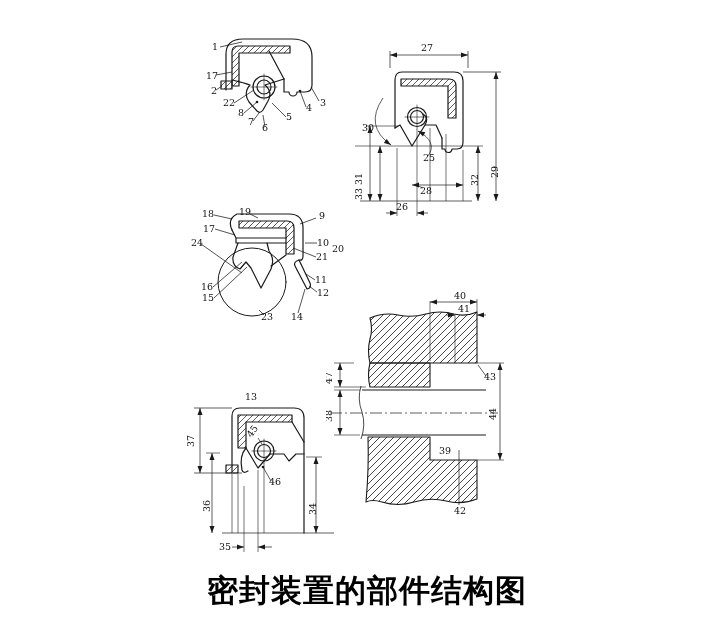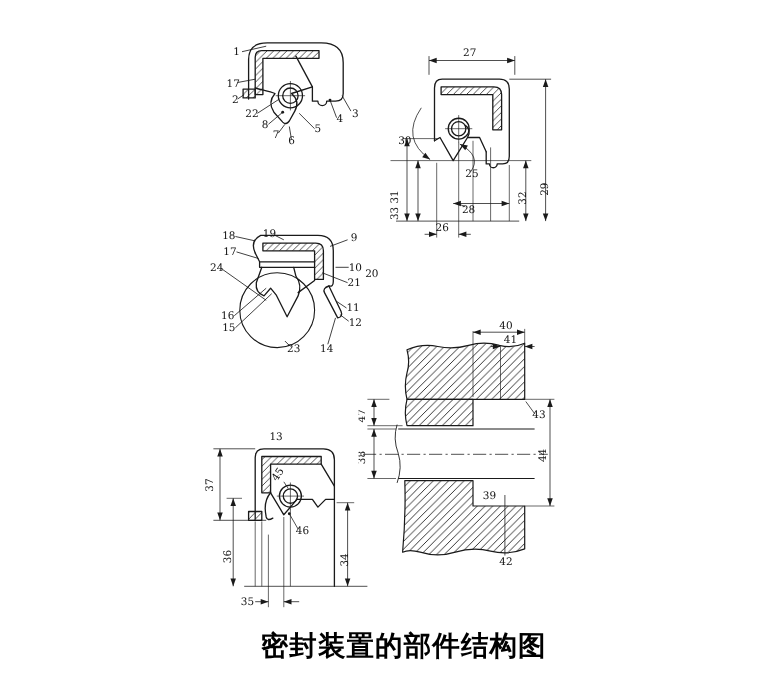"密封装置的部件结构图" #caption { font-size: 25px -> 31px }
